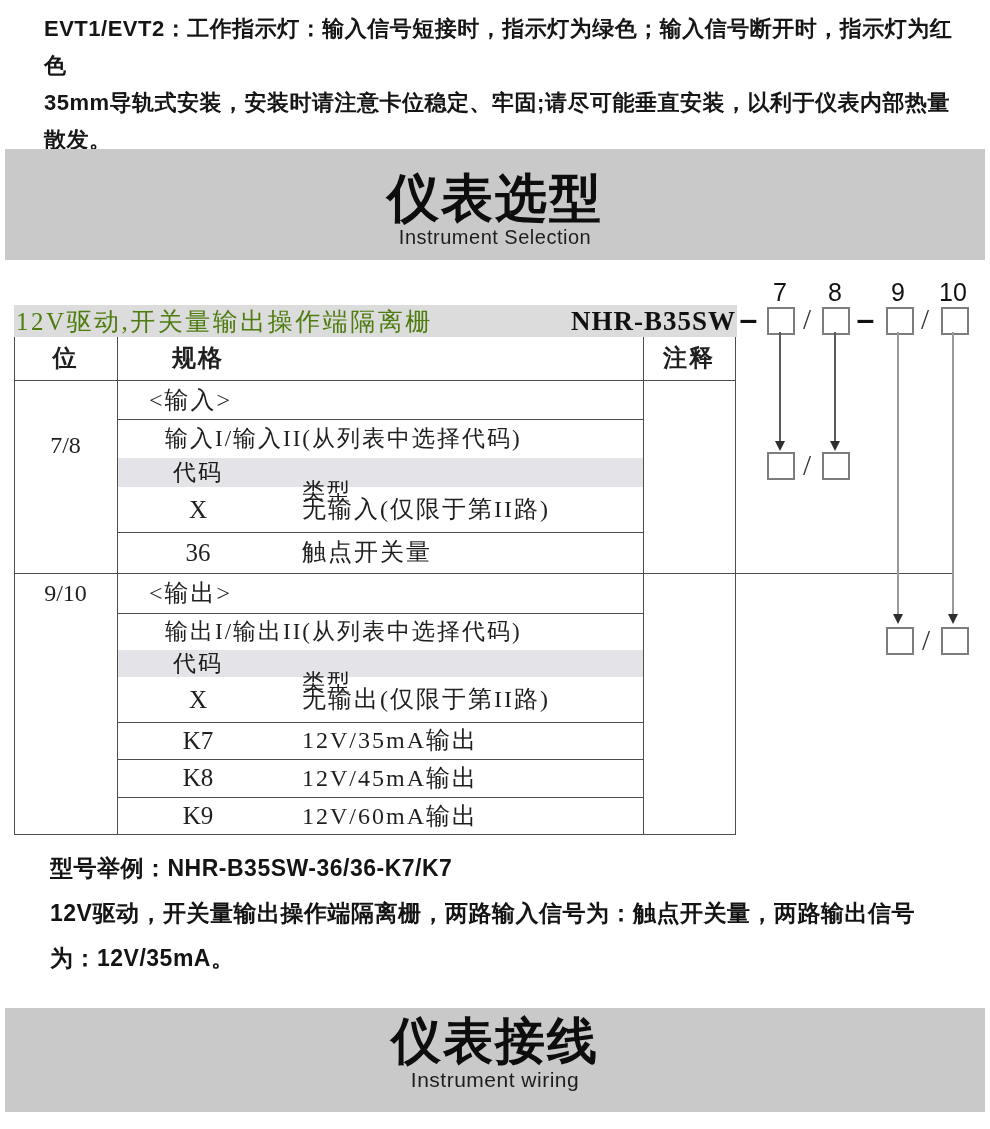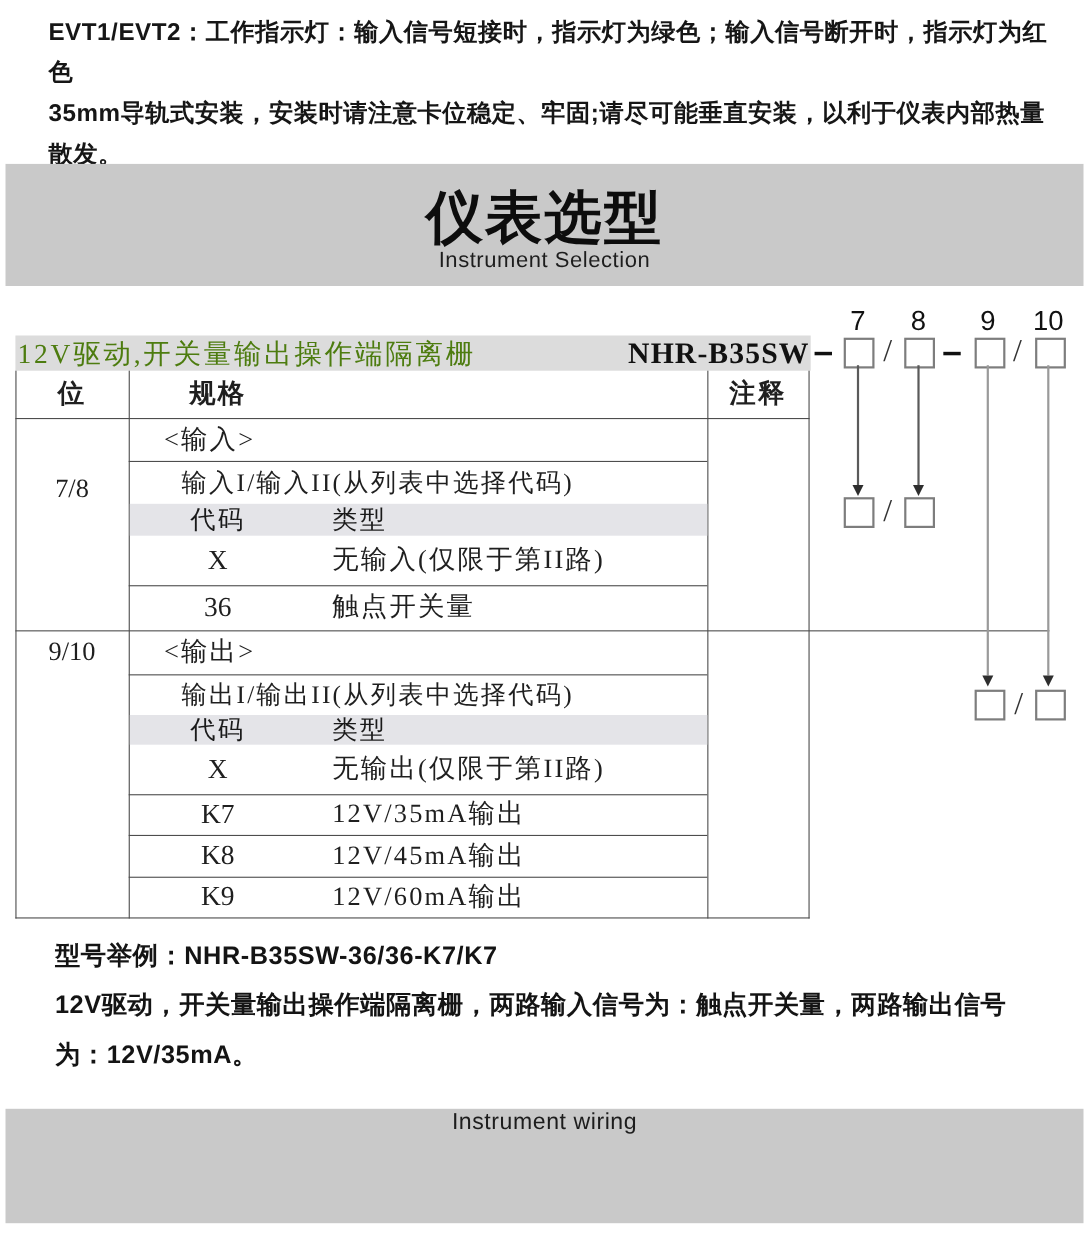"类型" .codebar .type { margin-top: none -> 19px }
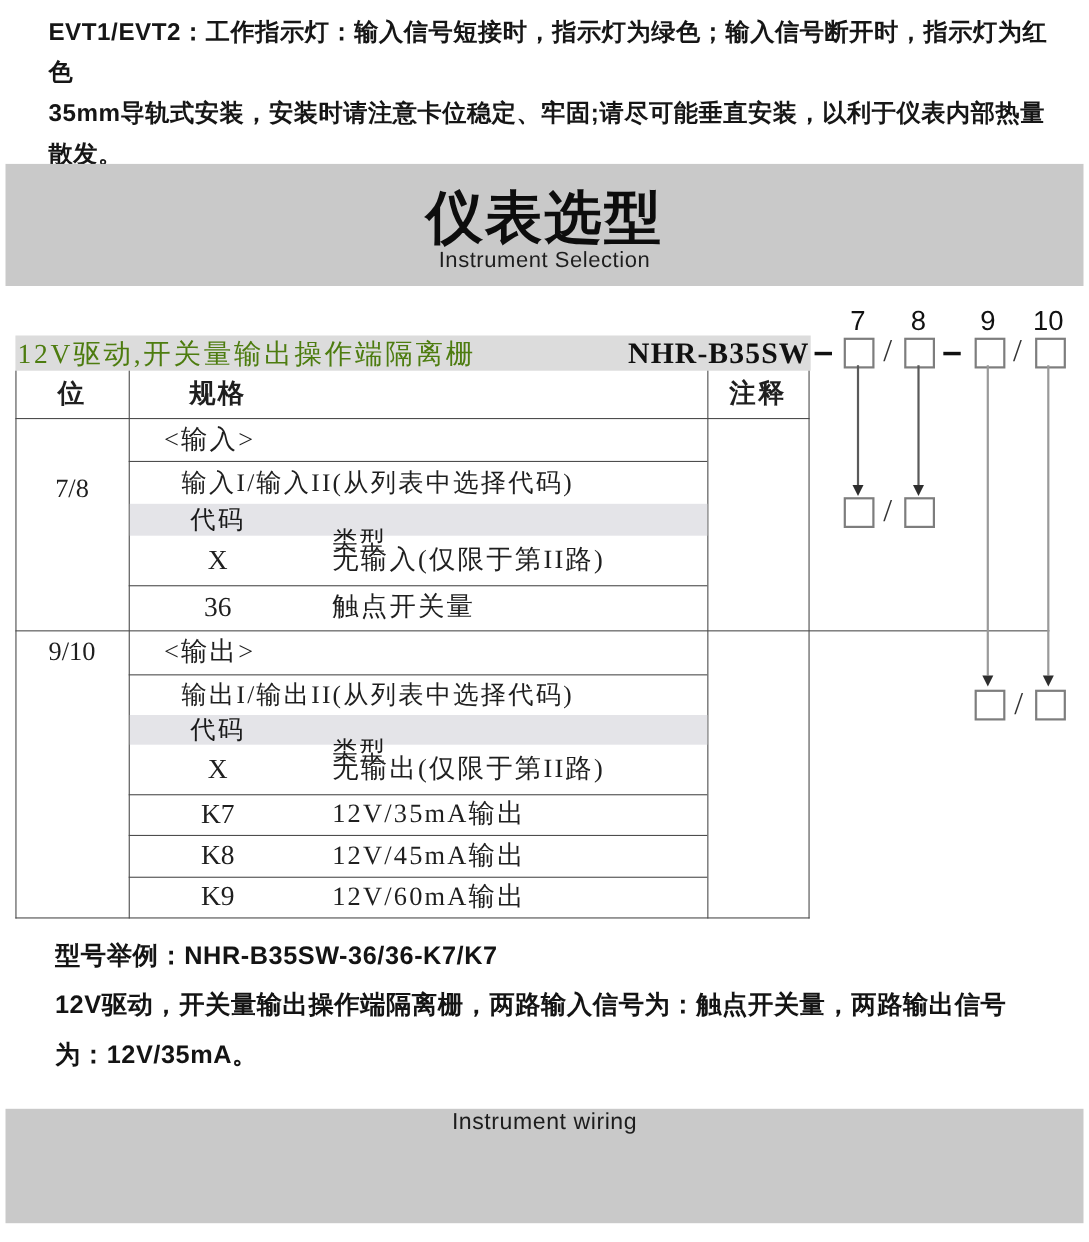"仪表接线" div.btitle { html: none -> <div>仪表接线</div> }
